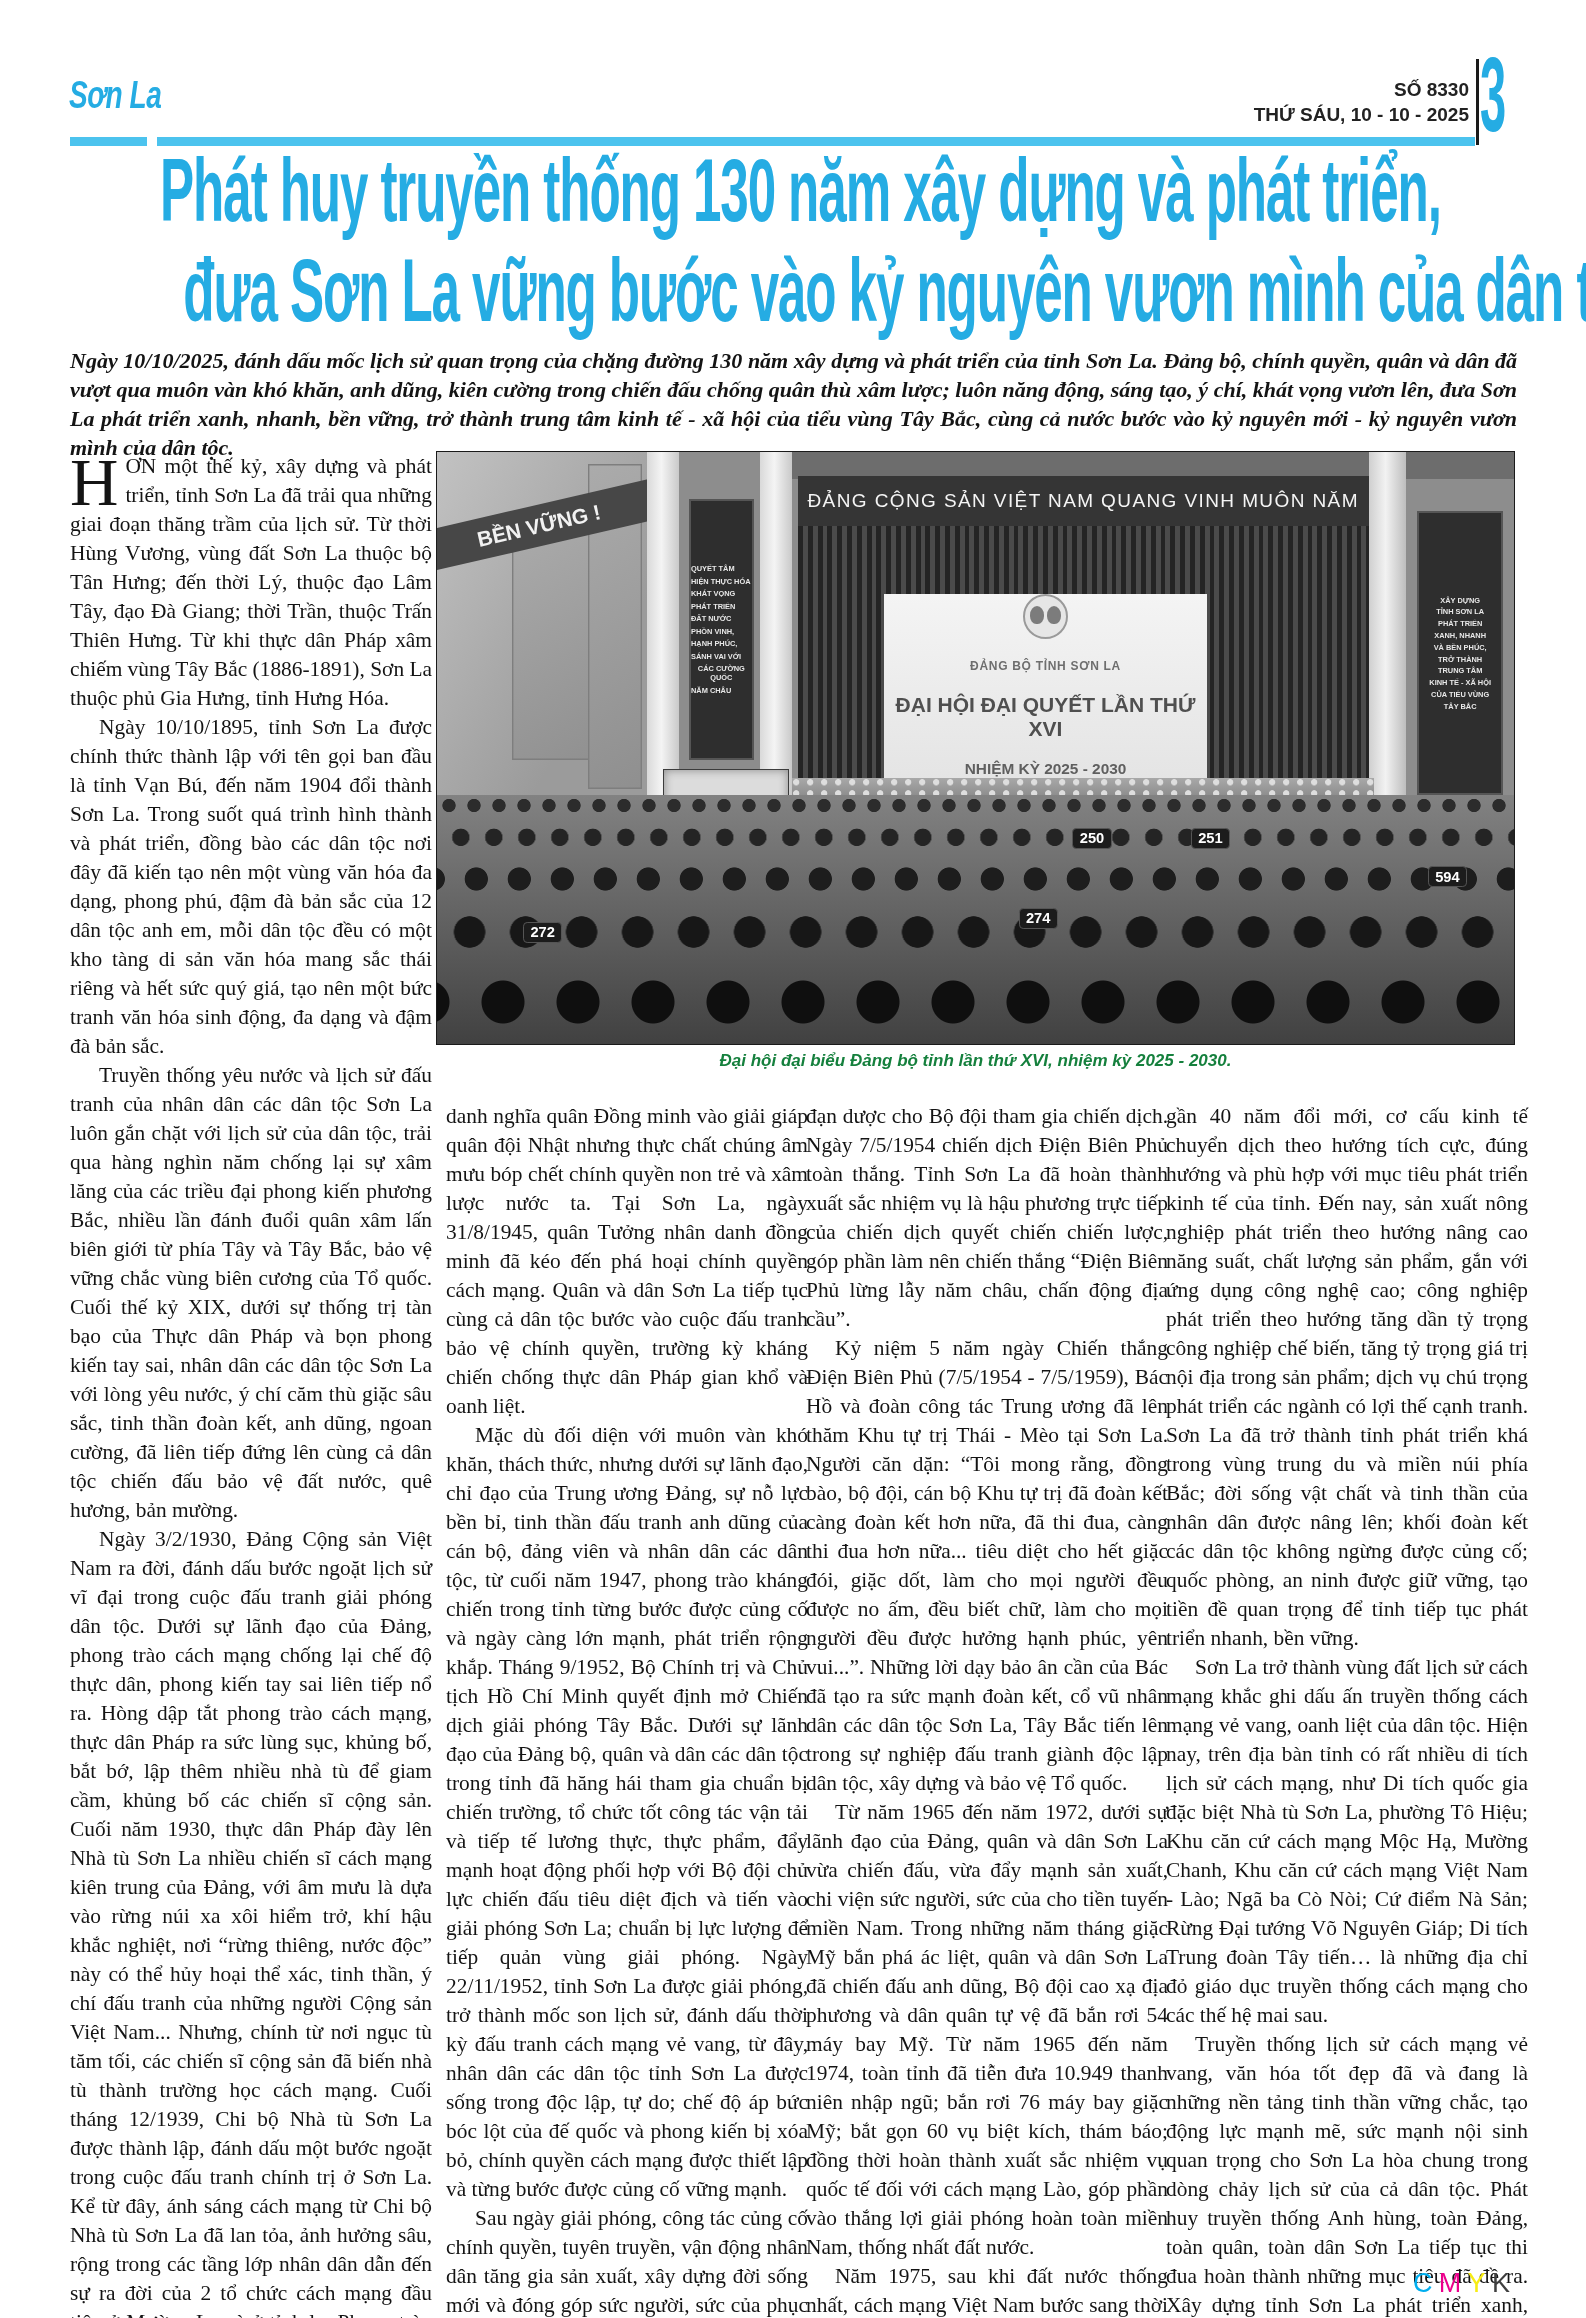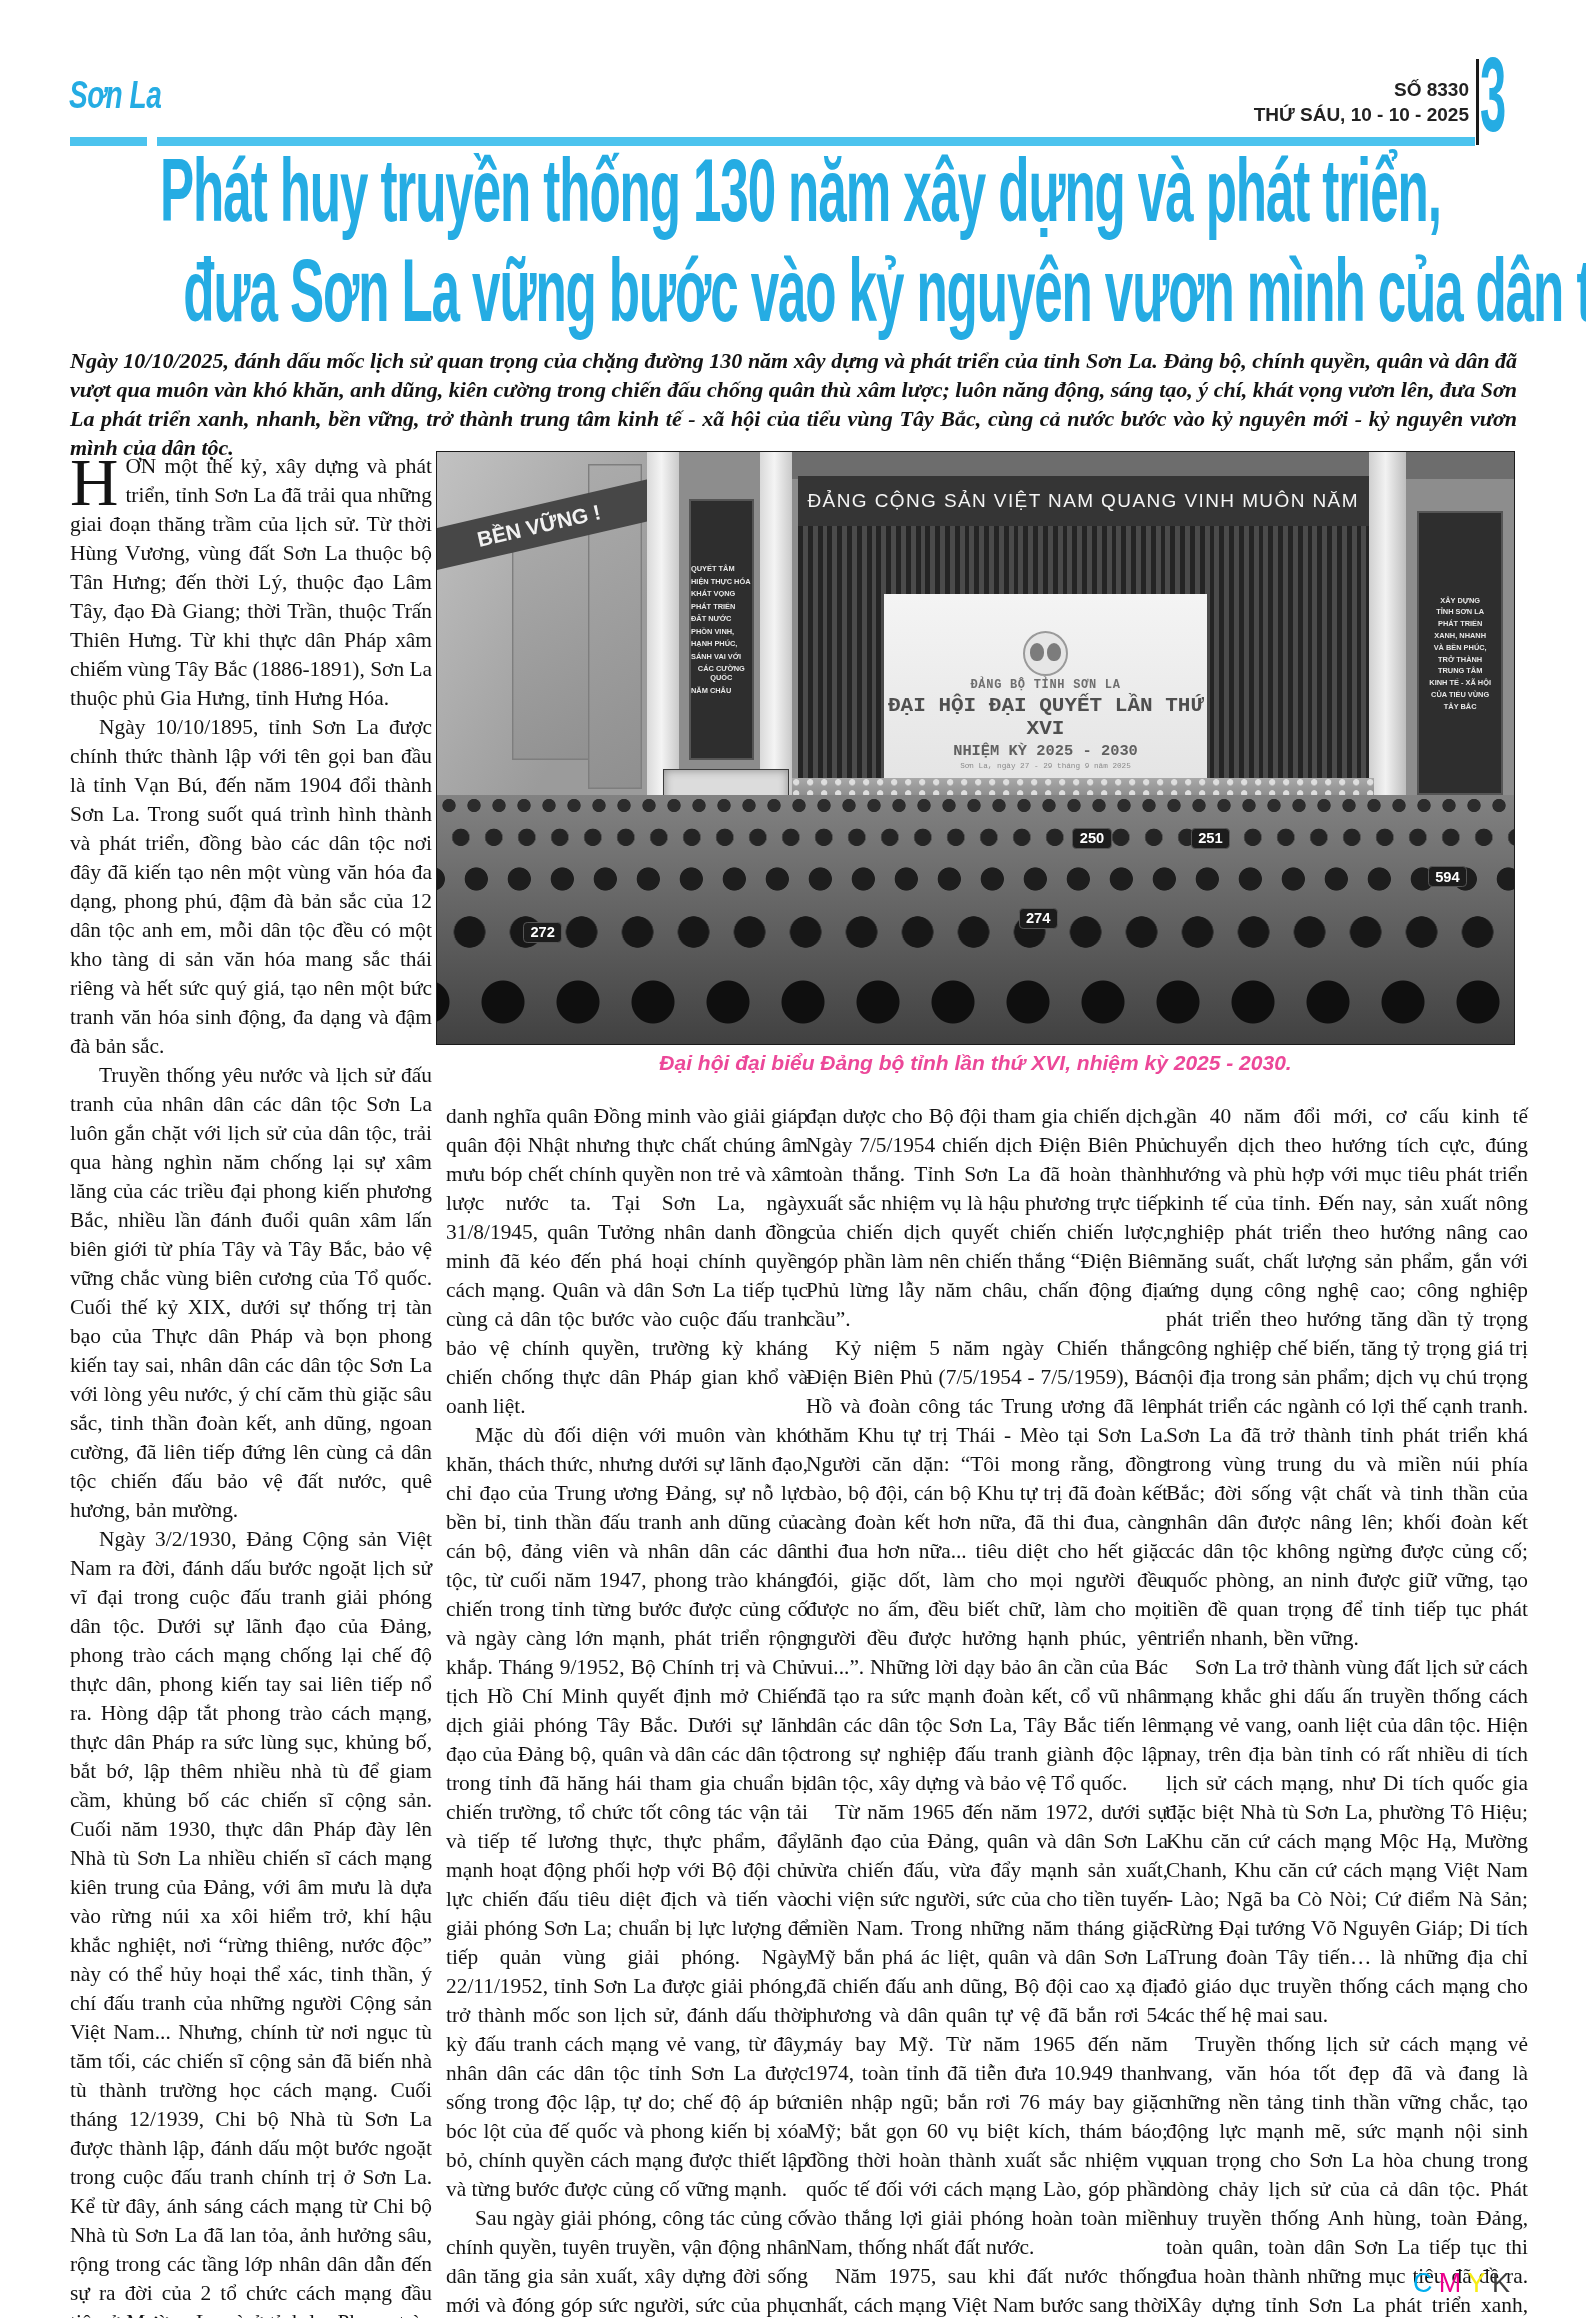"ĐẢNG BỘ TỈNH SƠN LA" .ph-screen { font-family: Liberation Mono, monospace -> Liberation Sans, sans-serif; gap: 2px -> 8px; justify-content: center -> space-between }
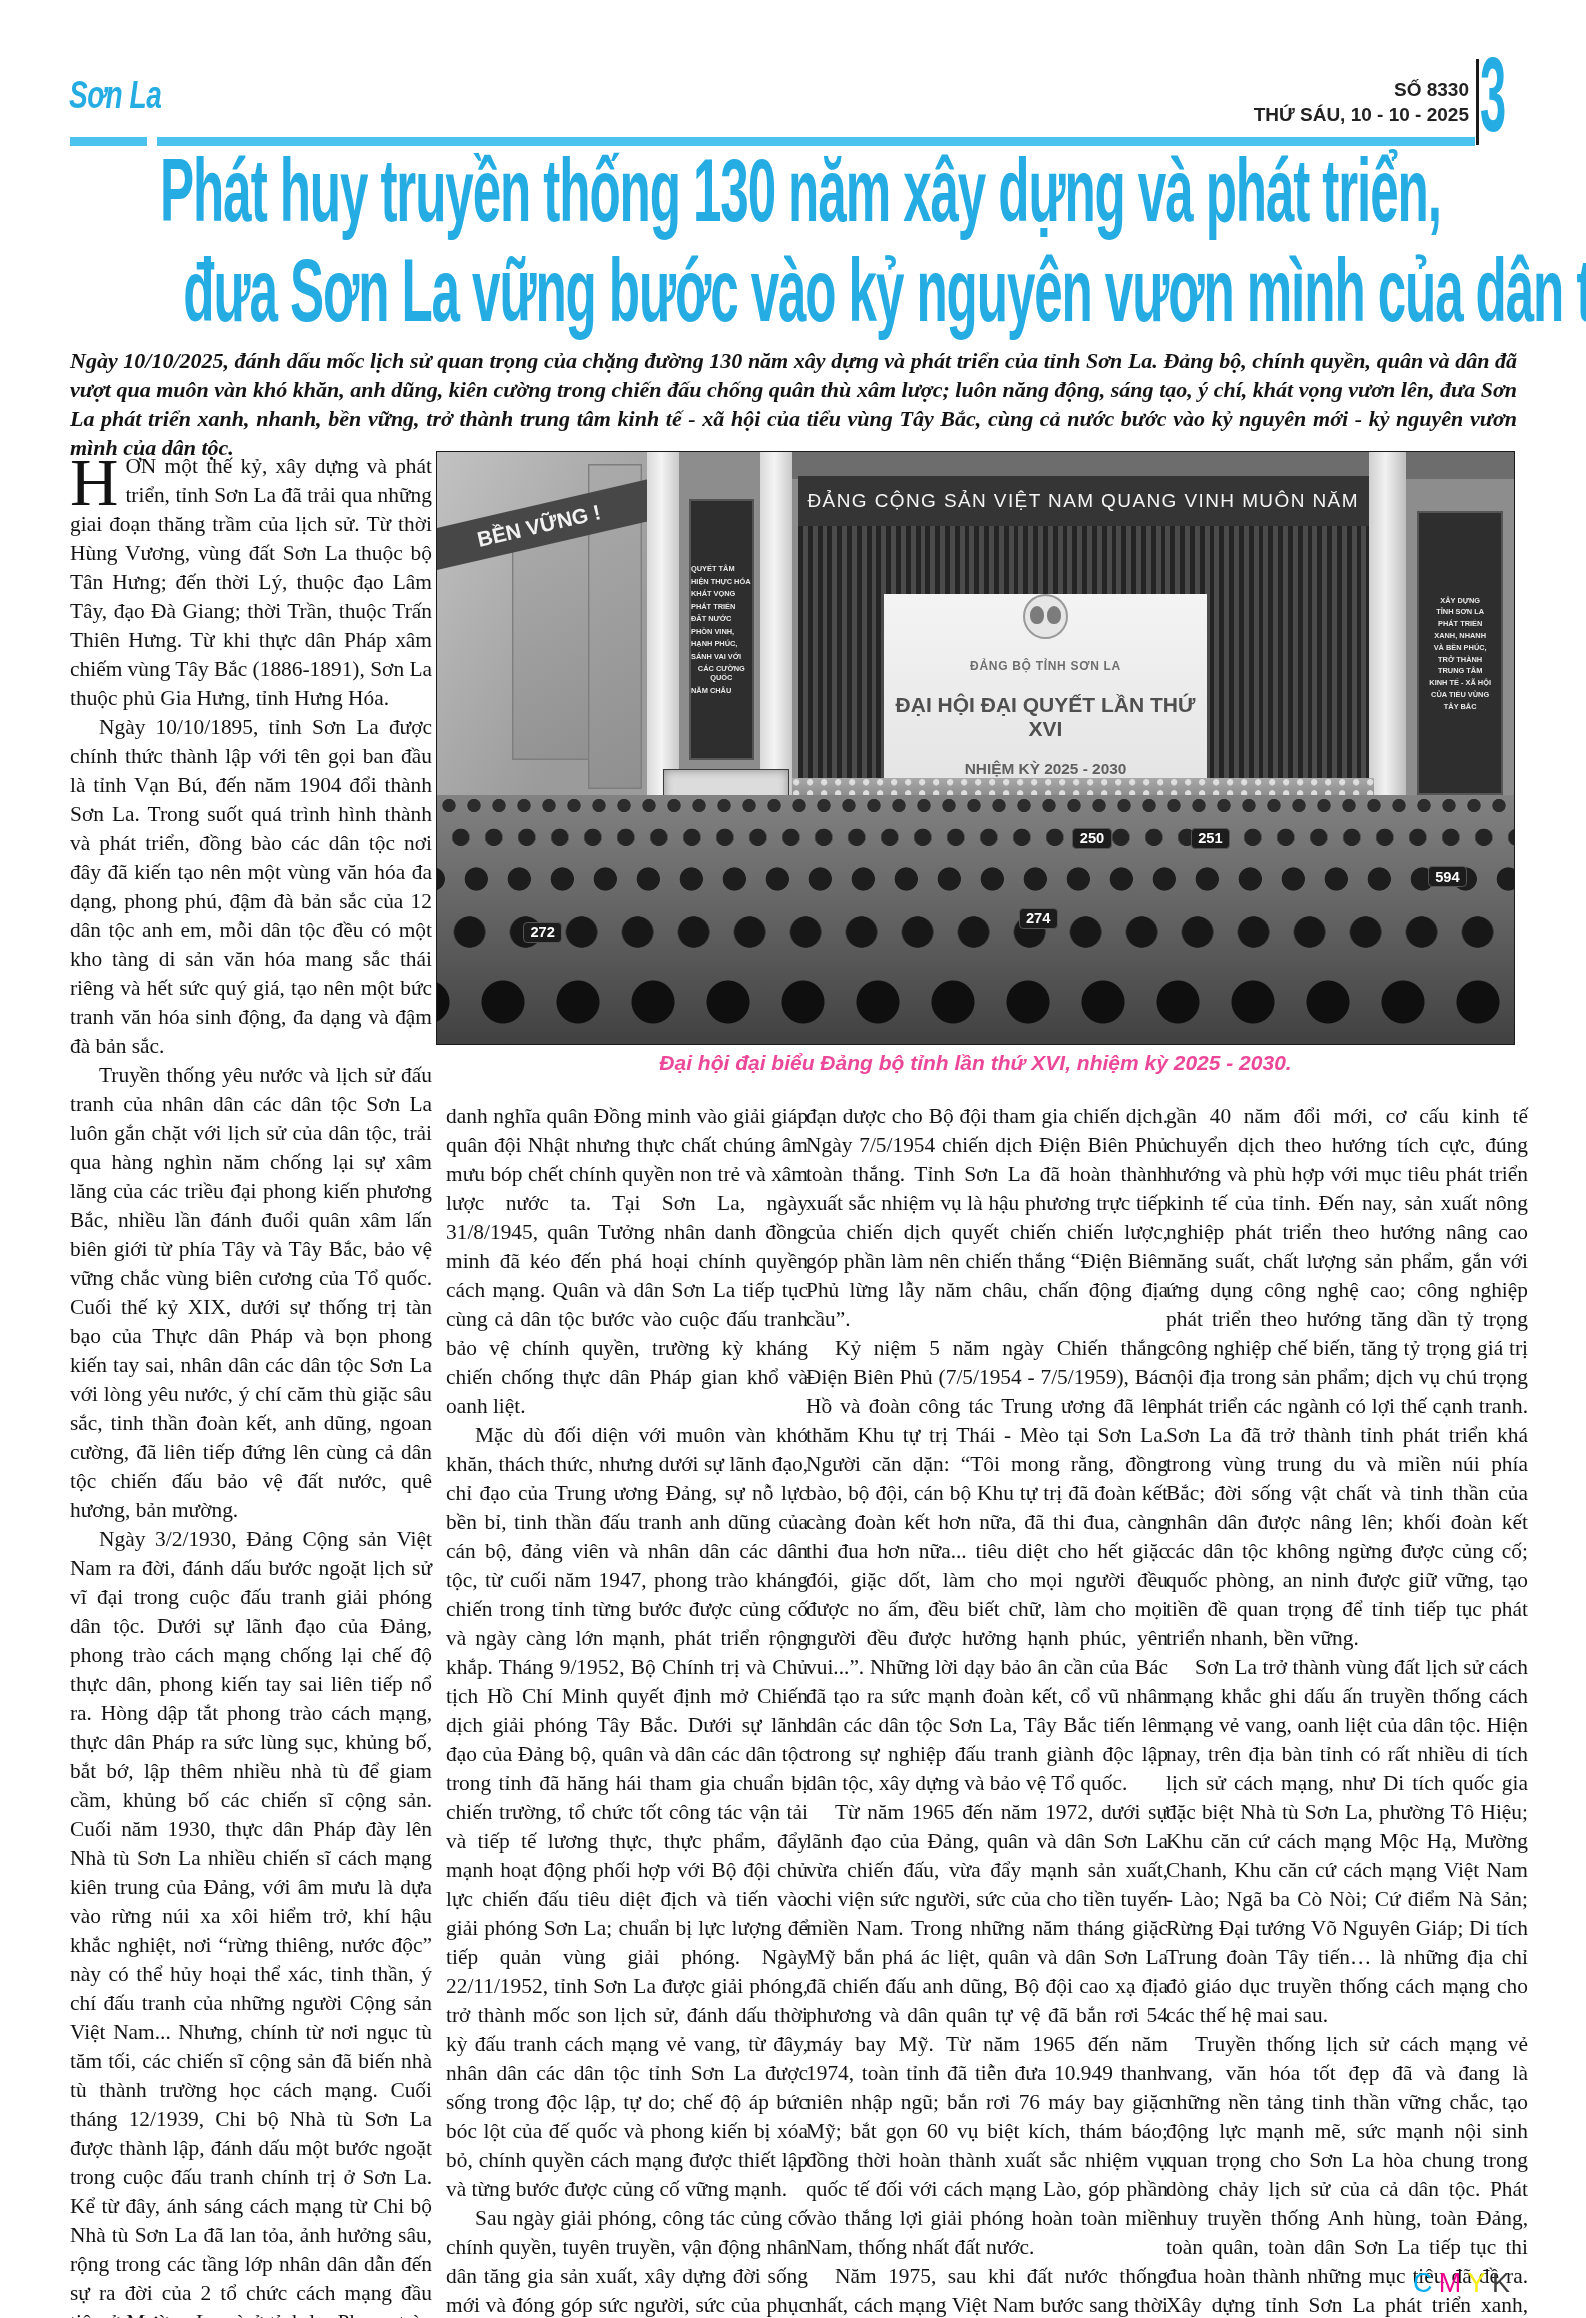"Đại hội đại biểu Đảng" .caption { color: #ec4899 -> #15803d; font-size: 21px -> 17px }
